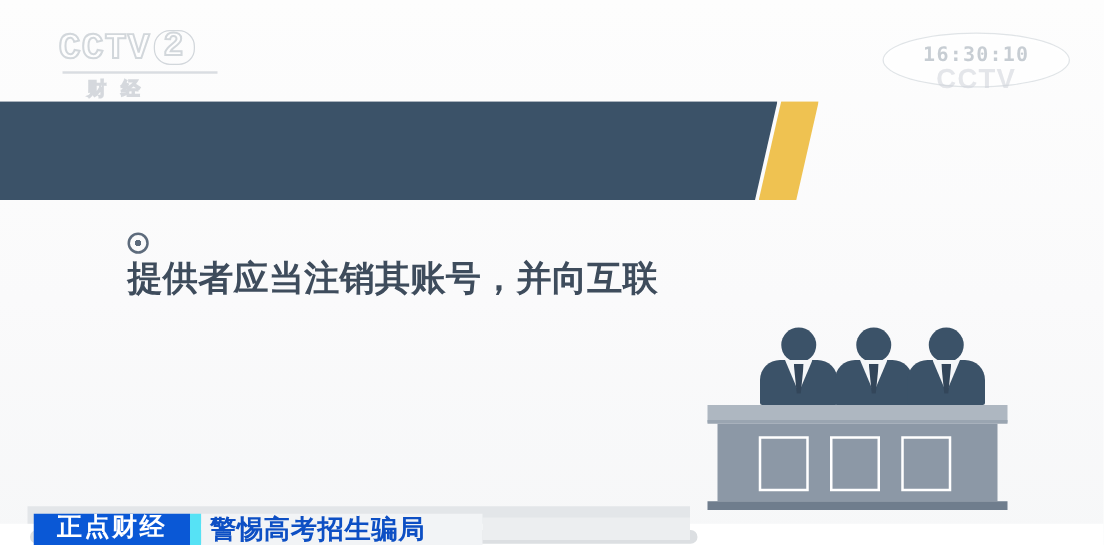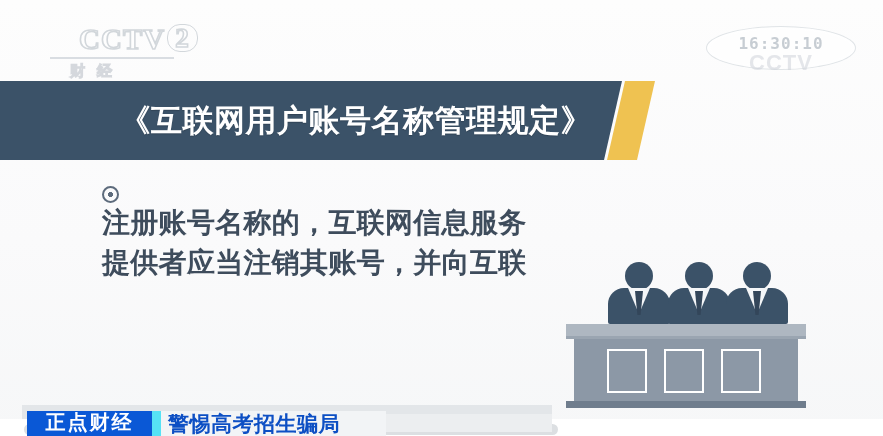"CCTV 2" .logo-cctv { font-family: Liberation Serif, serif -> Liberation Mono, monospace; margin-left: 32px -> none }
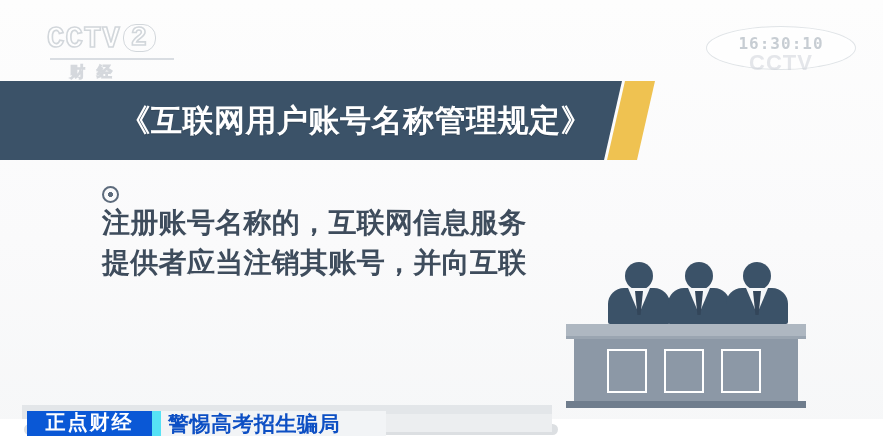"《互联网用户账号名称管理规定》" div.banner-title { html: <div>《互联网用户账号名称管理规定》</div> -> none }
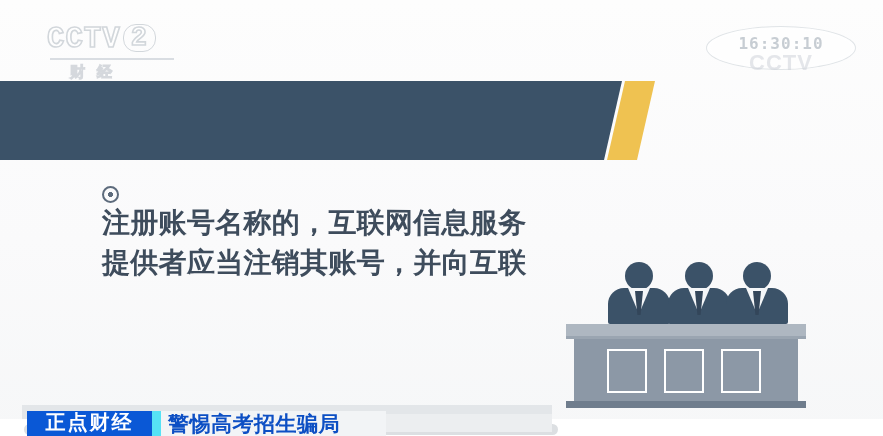"注册账号名称的，互联网信息服务" div.body-line { html: <div>注册账号名称的，互联网信息服务</div> -> none }
